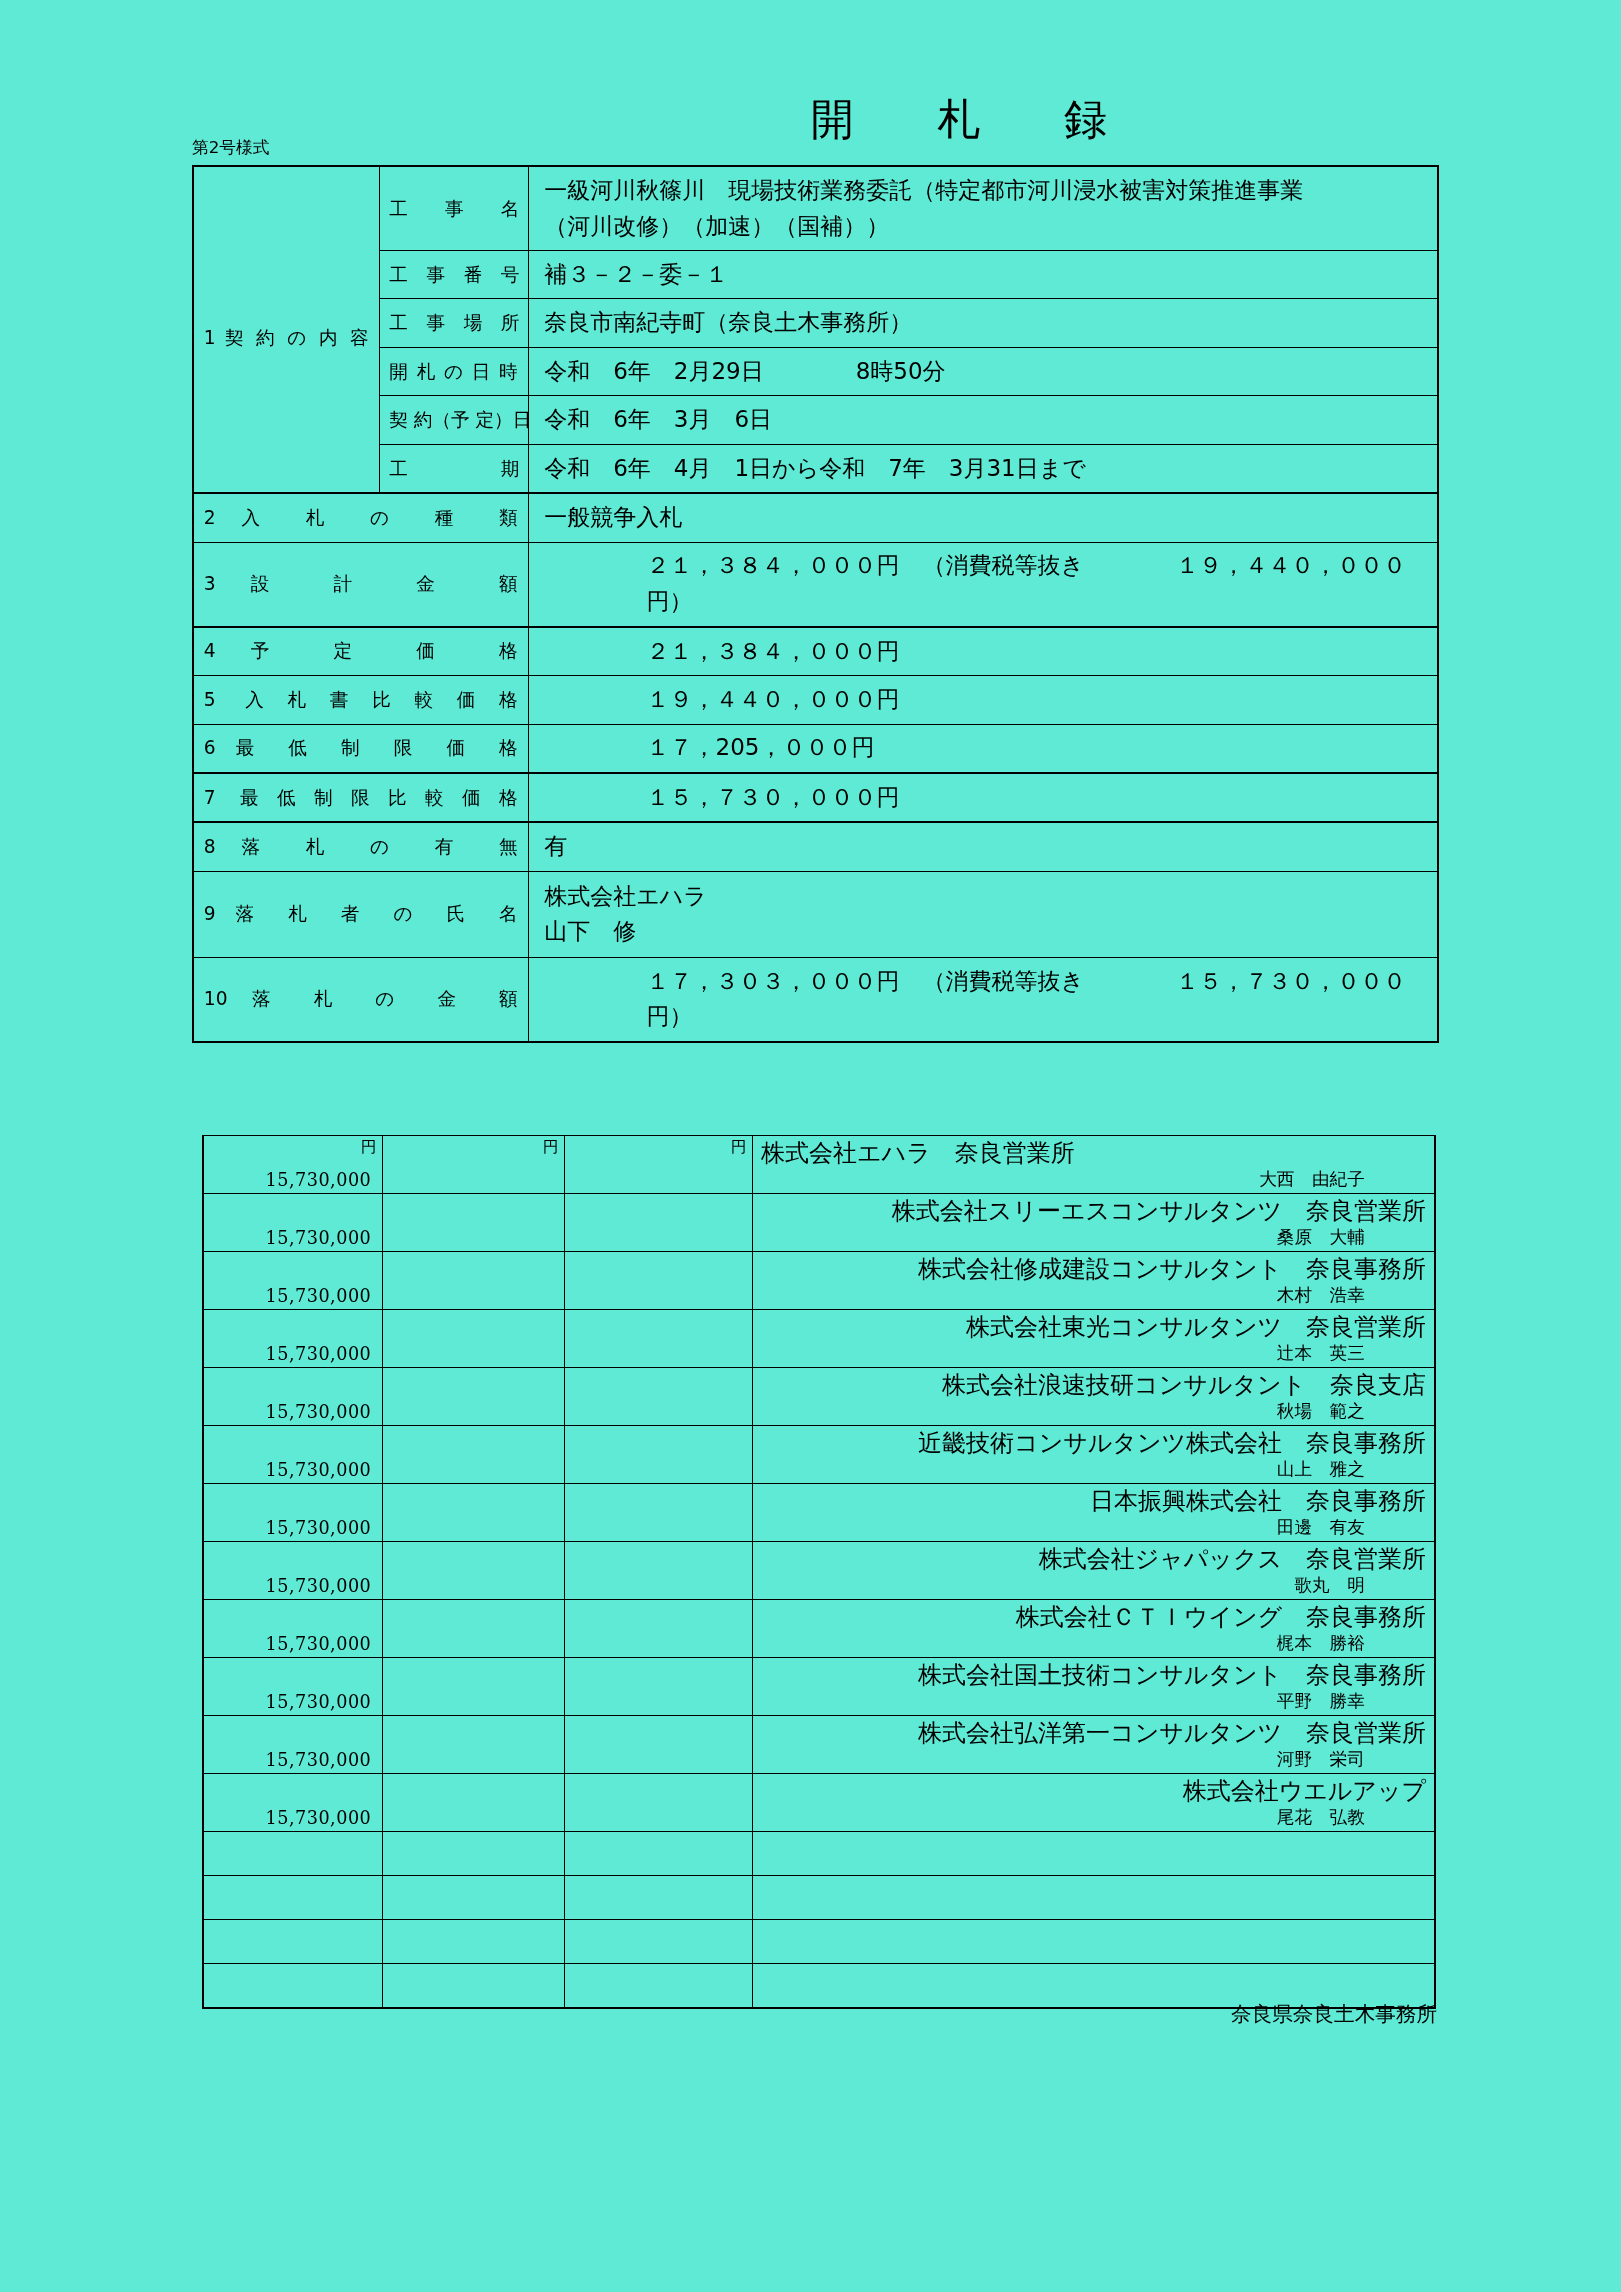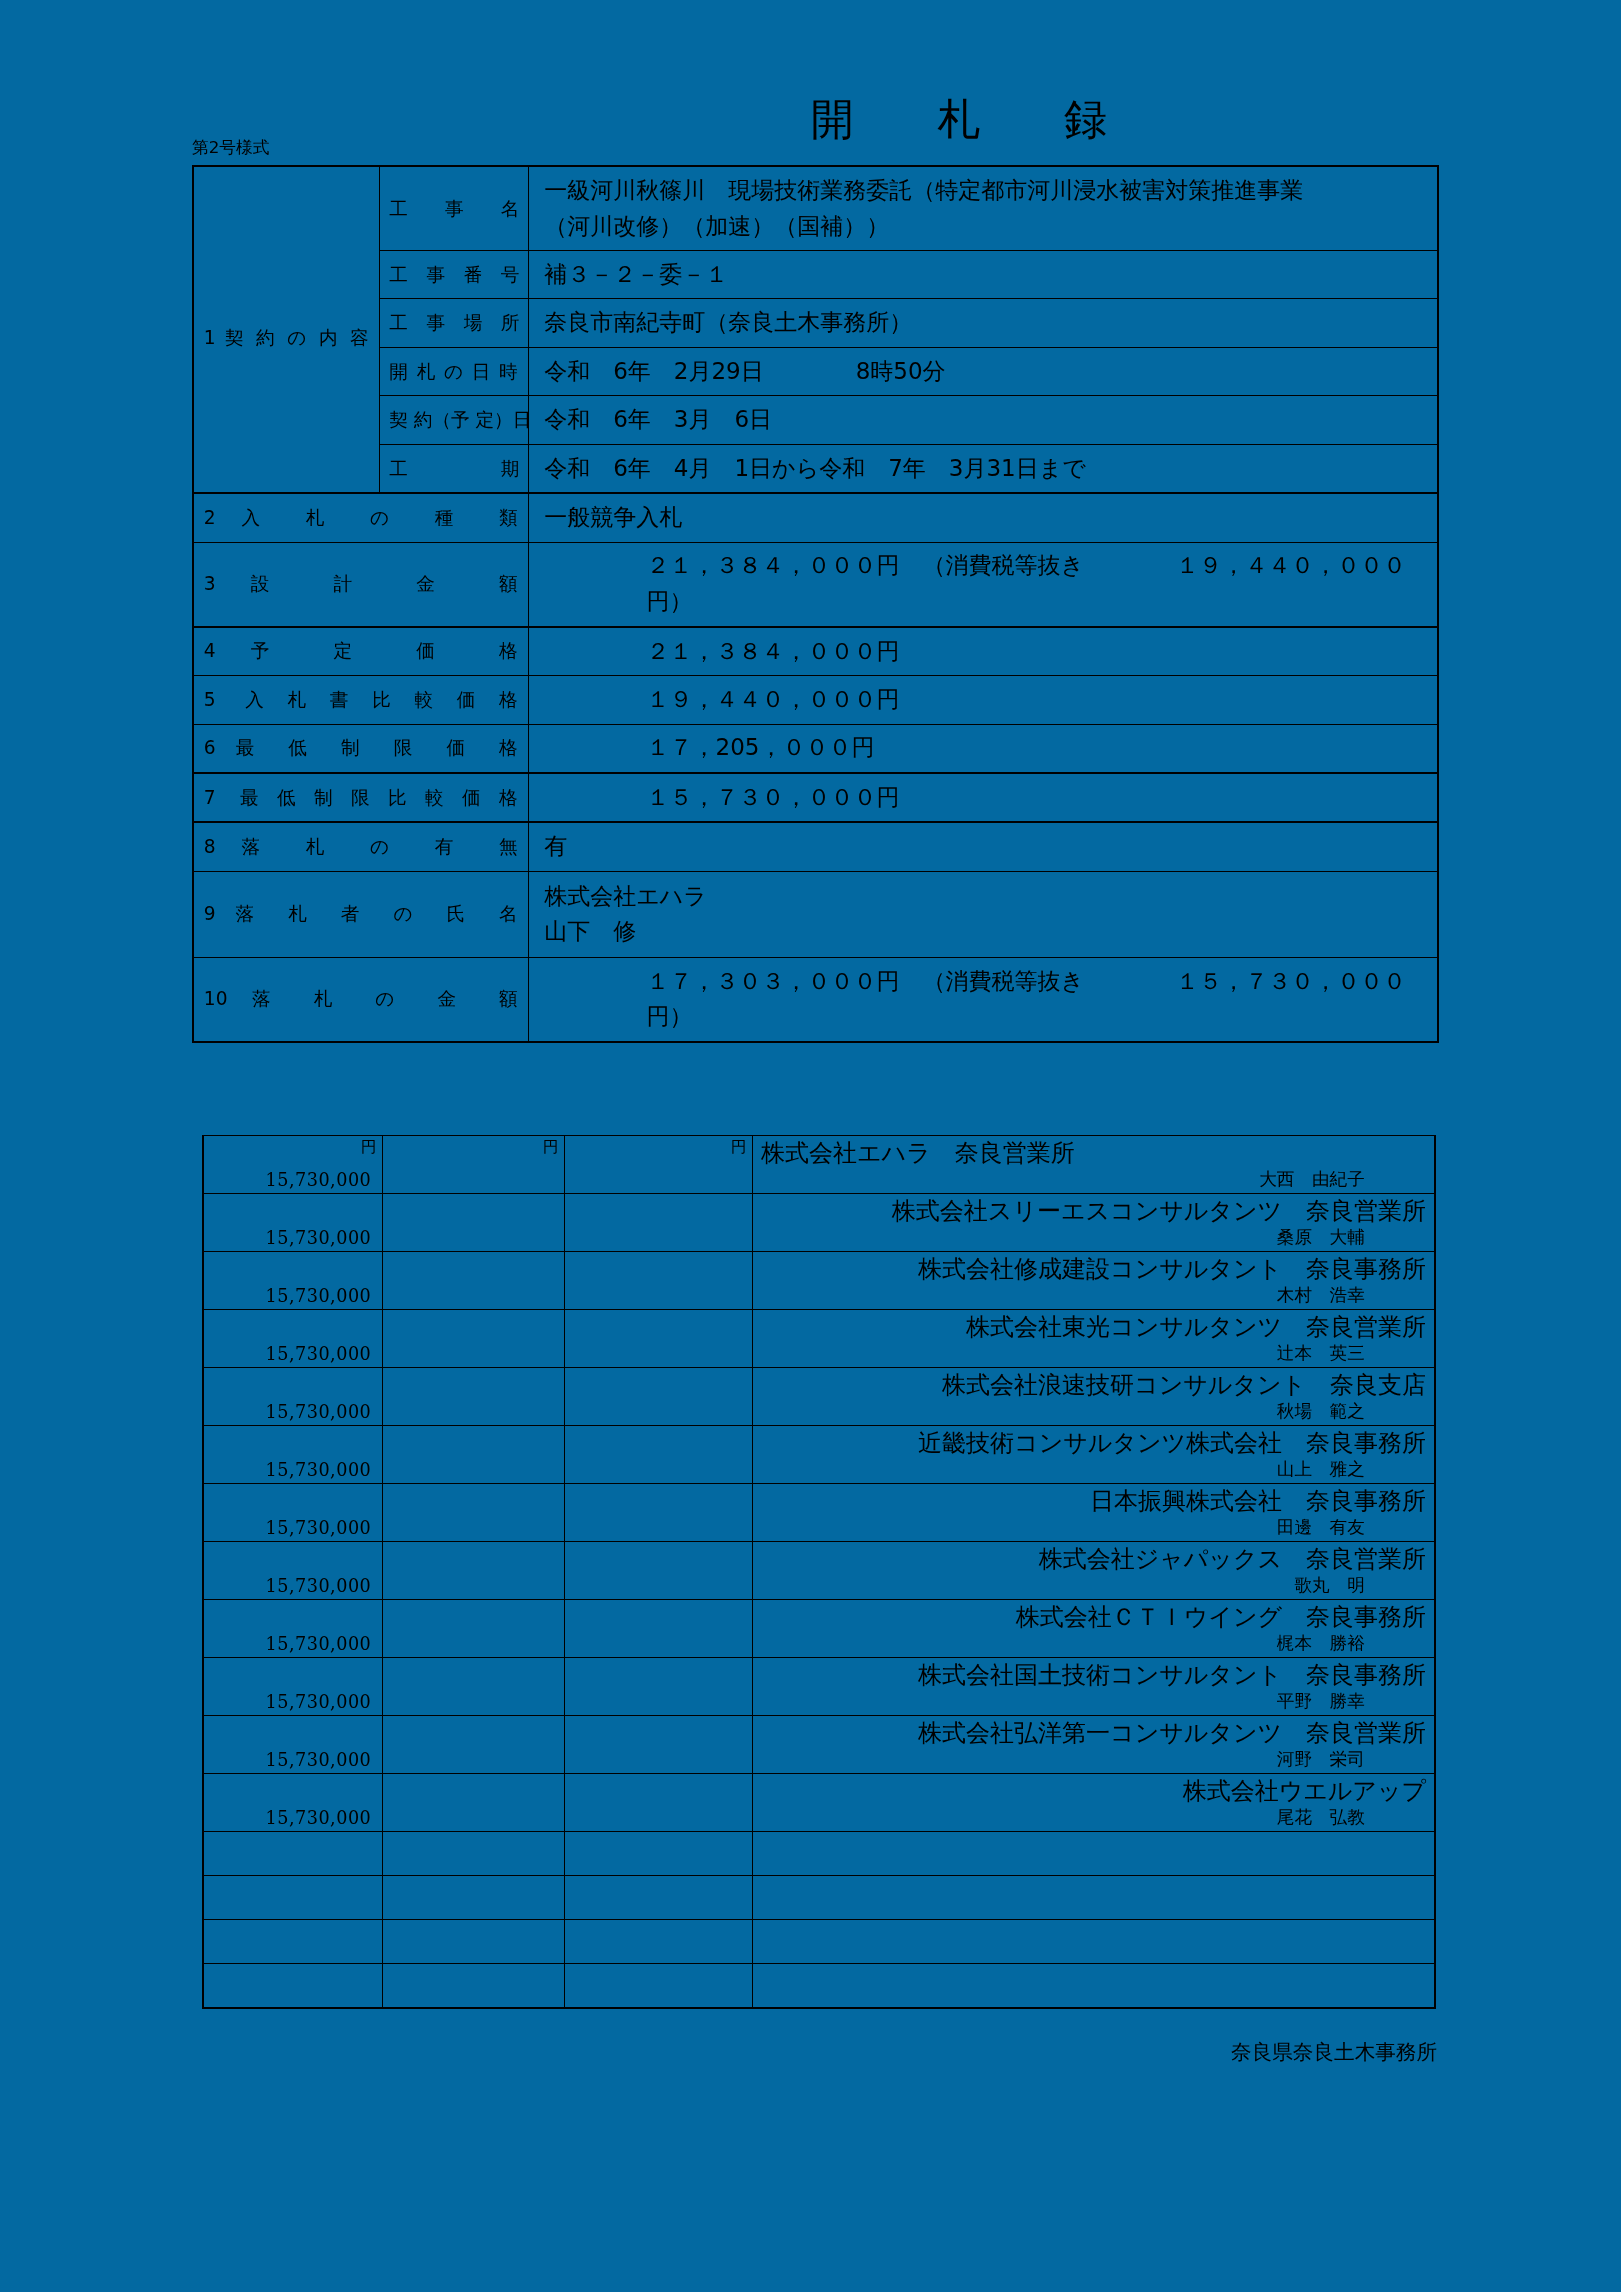"第2号様式" .page { background: #0369a1 -> #5eead4 }
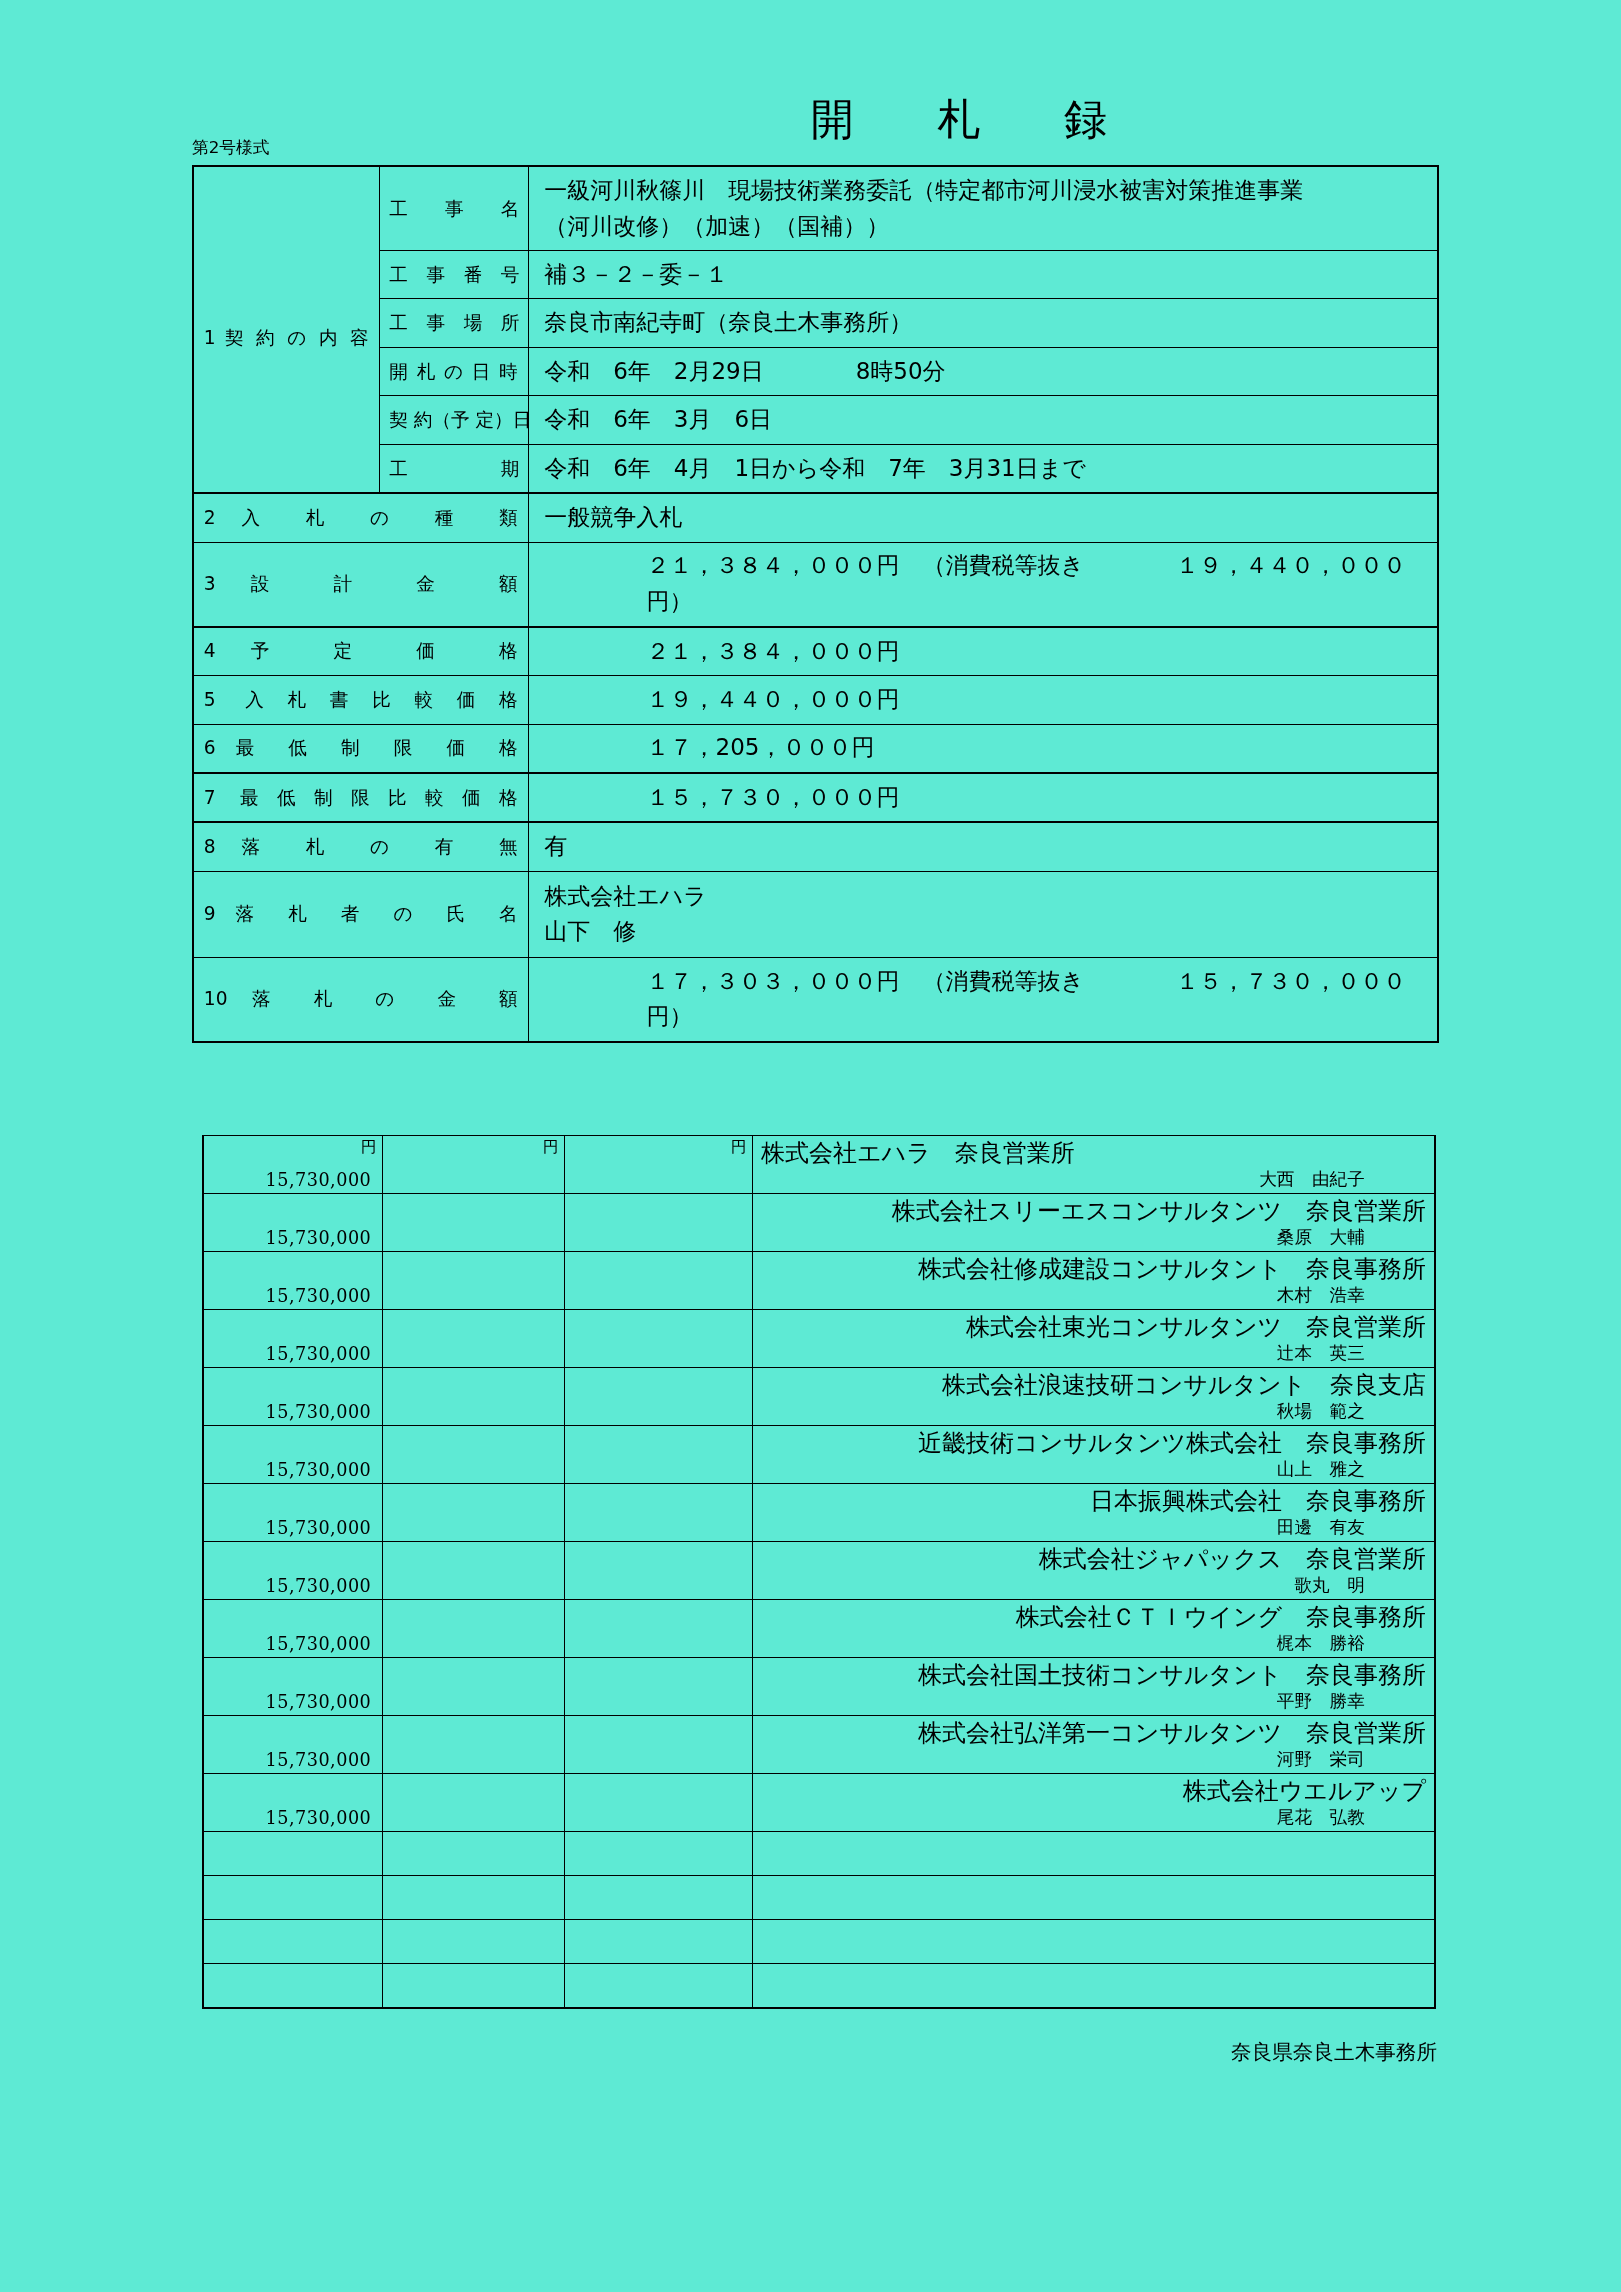"奈良県奈良土木事務所" .footer { margin-top: 38px -> none }
